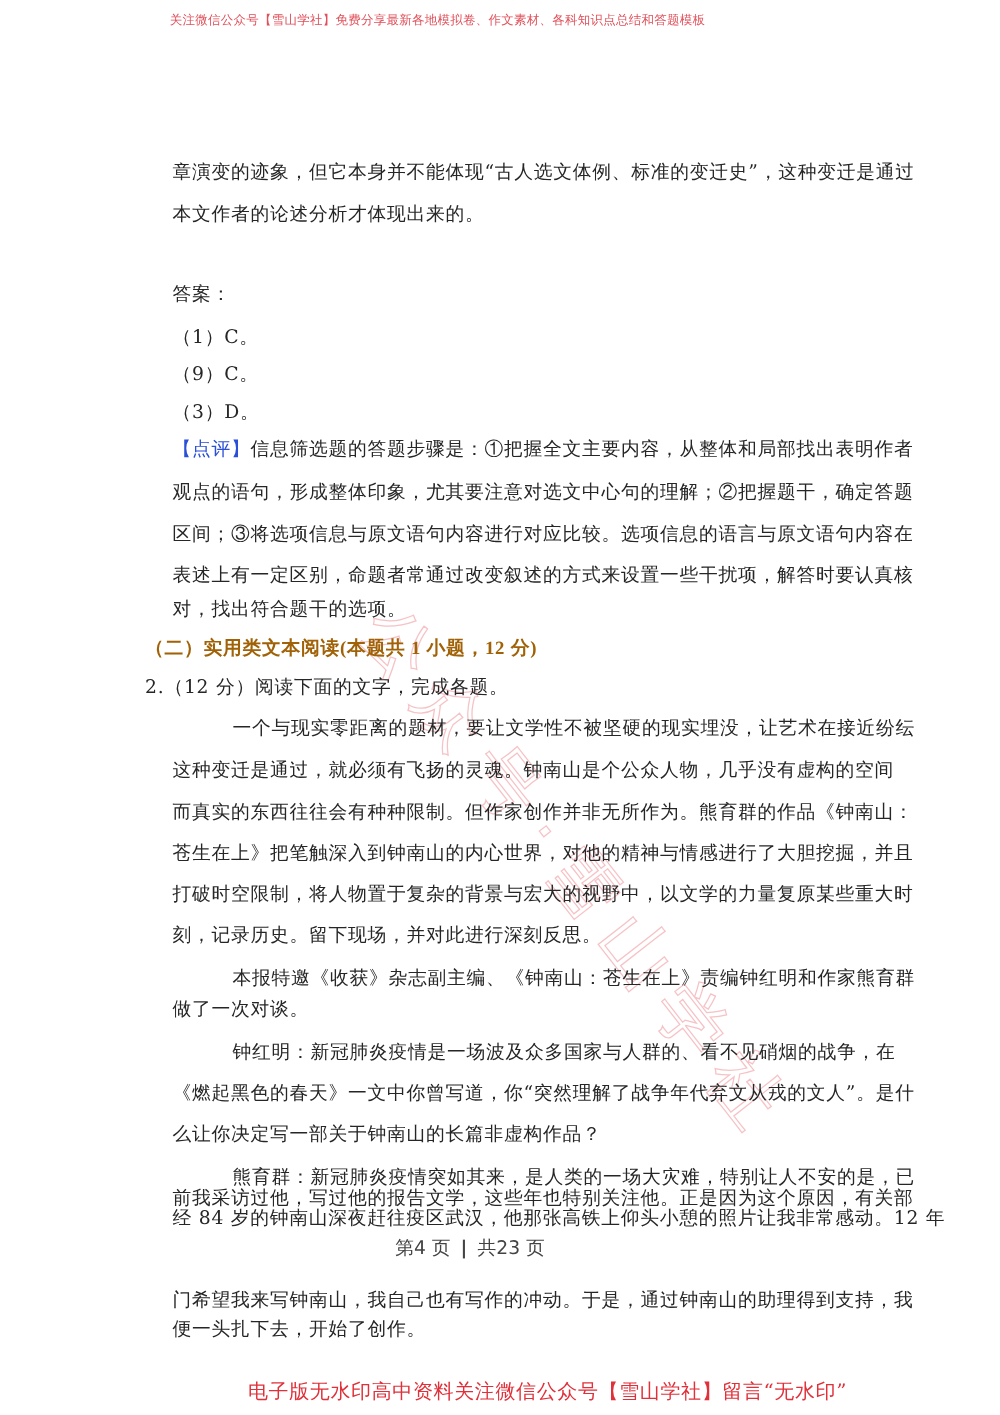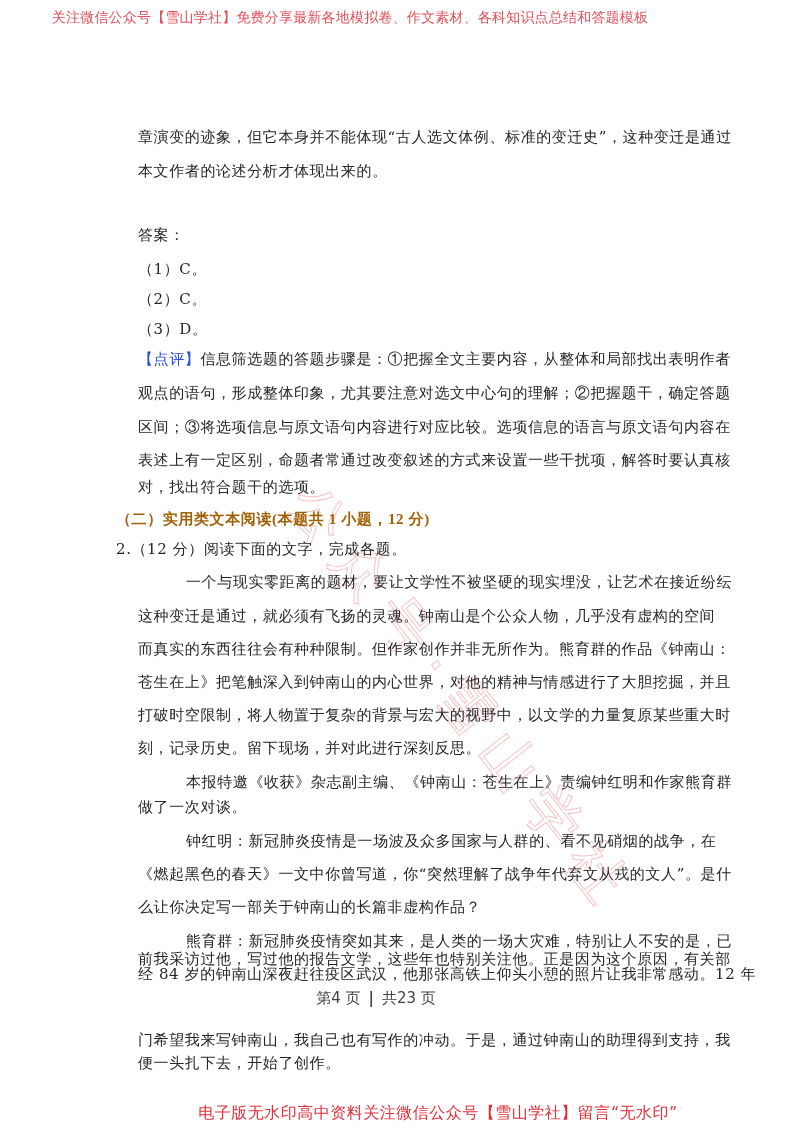"关注微信公众号【雪山学社】免费分享最新各地模拟卷、作文素材、各科知识点总结和答题" .top-banner { font-size: 14px -> 10px }
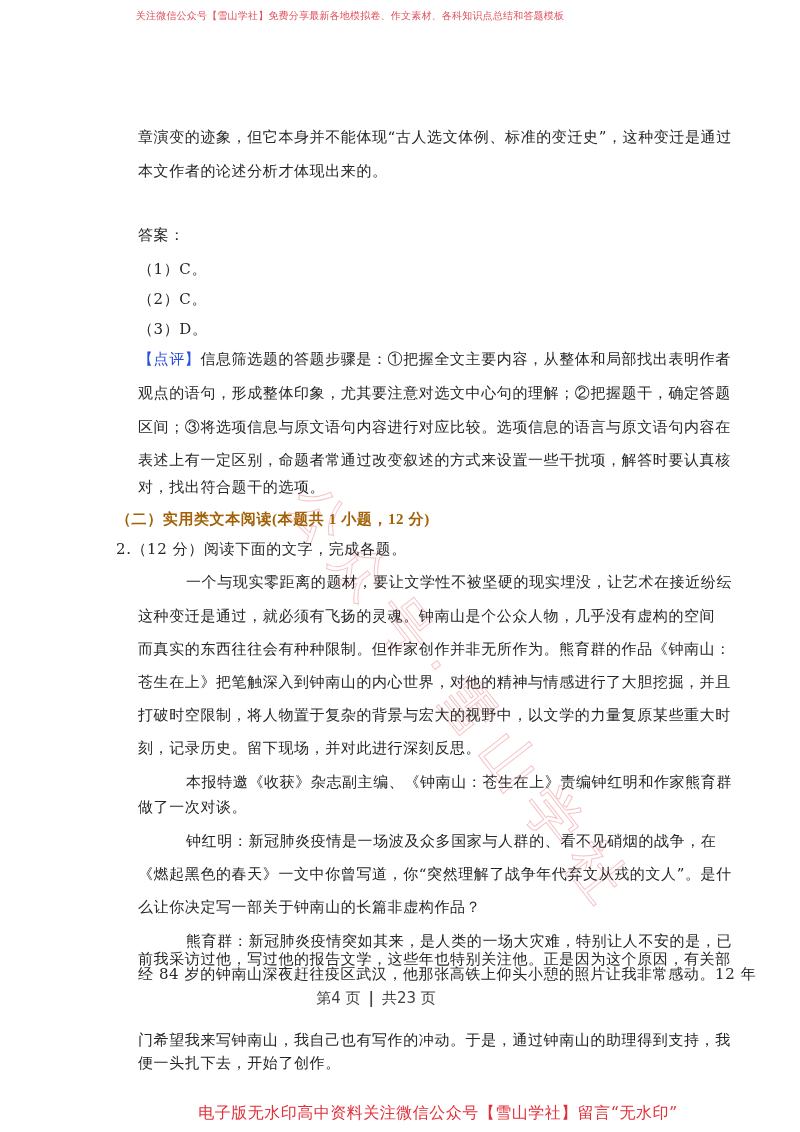"（2）C。" div.line { text: 2 -> 9 }
